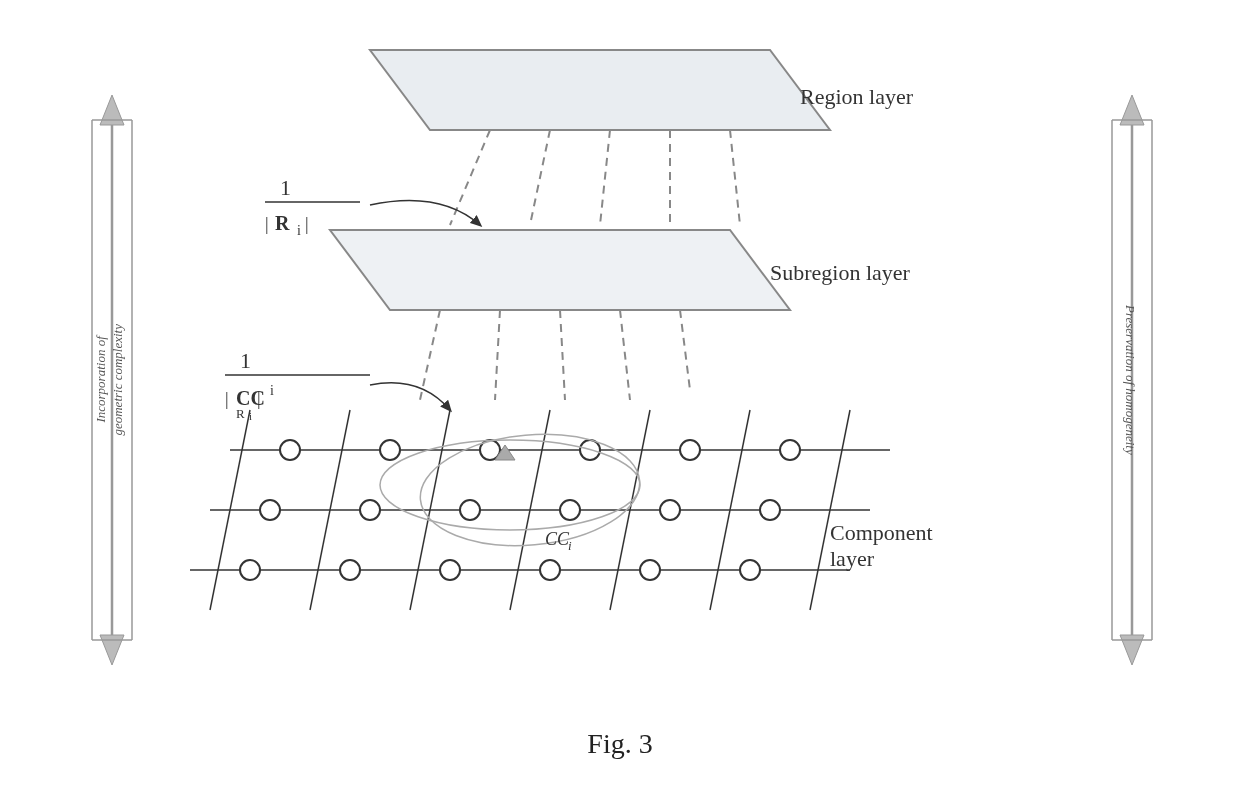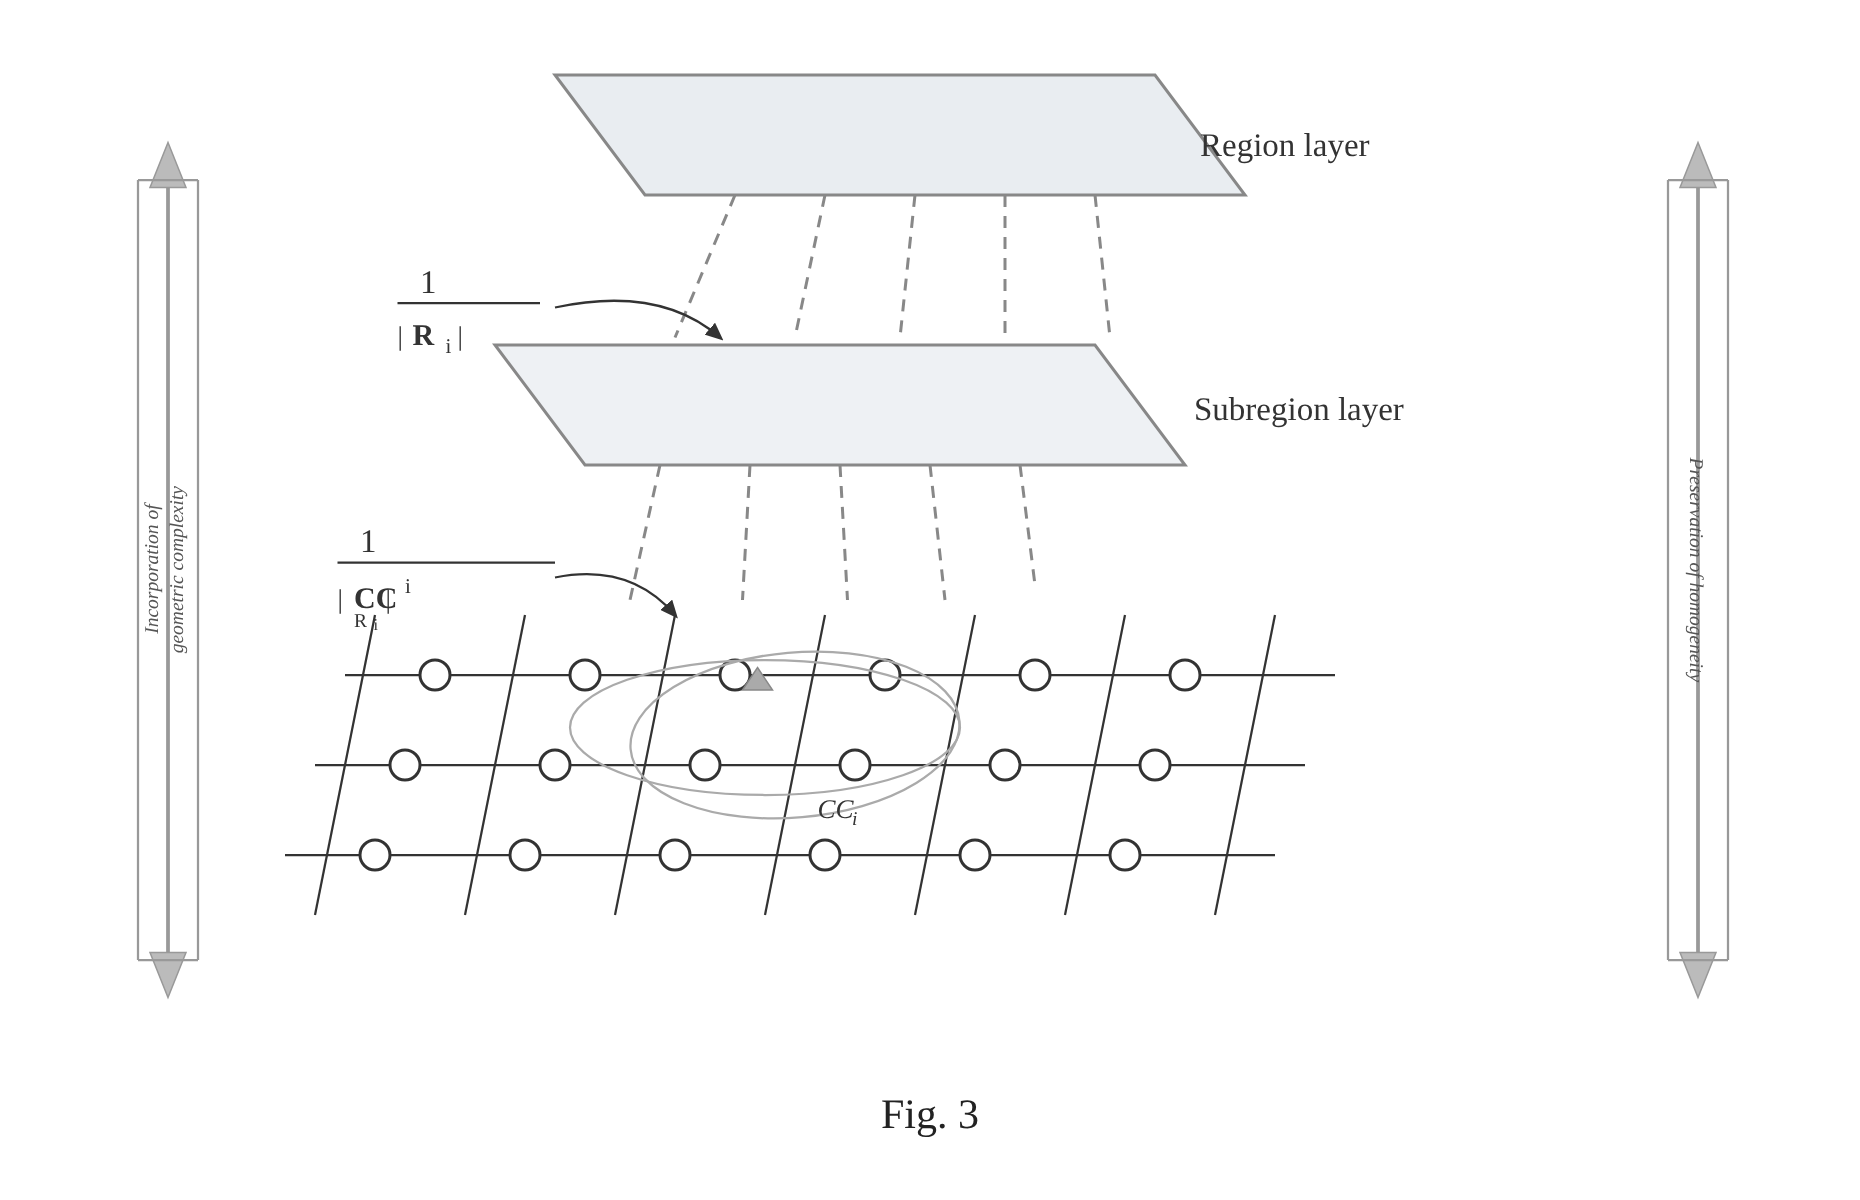"Subregion layer" #subregion-label { margin-left: 26px -> none }
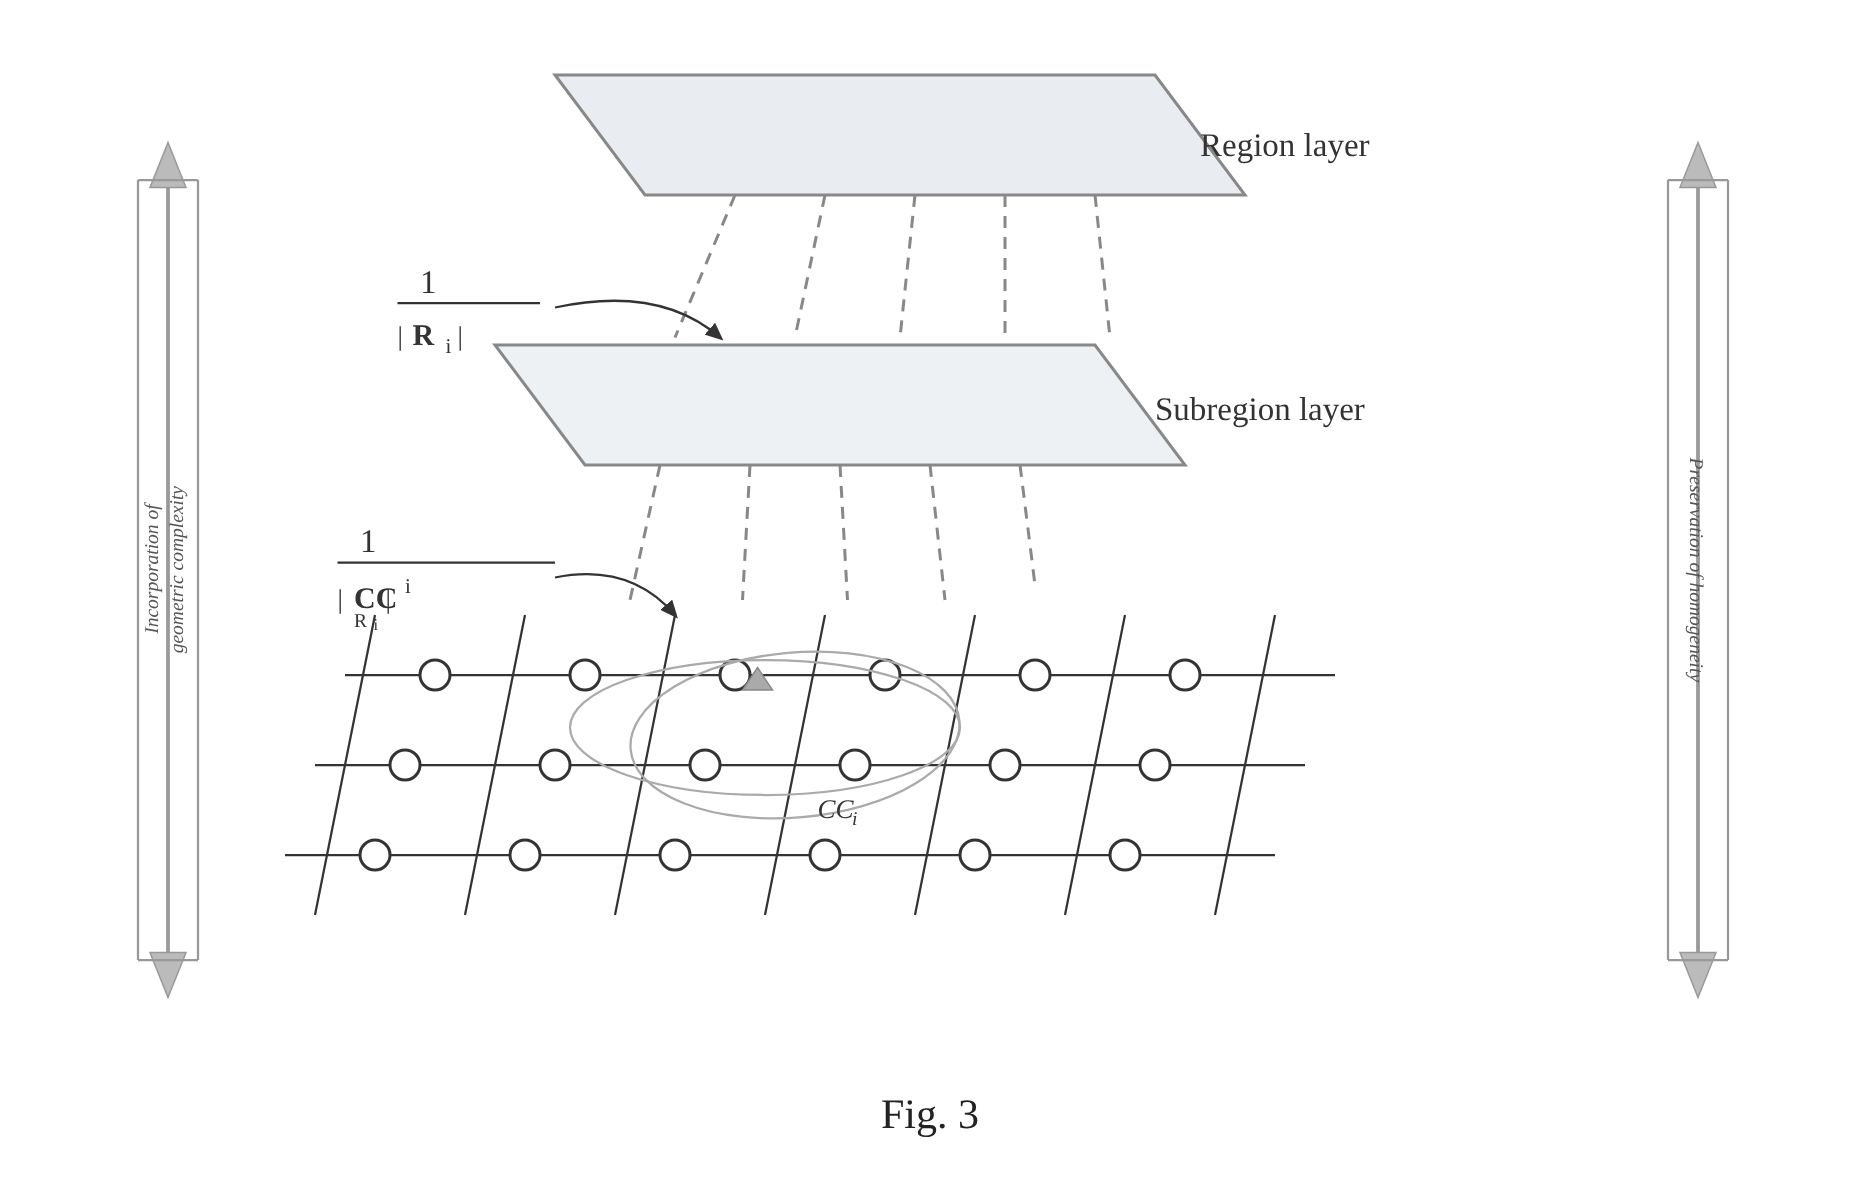"Component" div.layer-label { html: none -> <div>Component<br>layer</div> }
